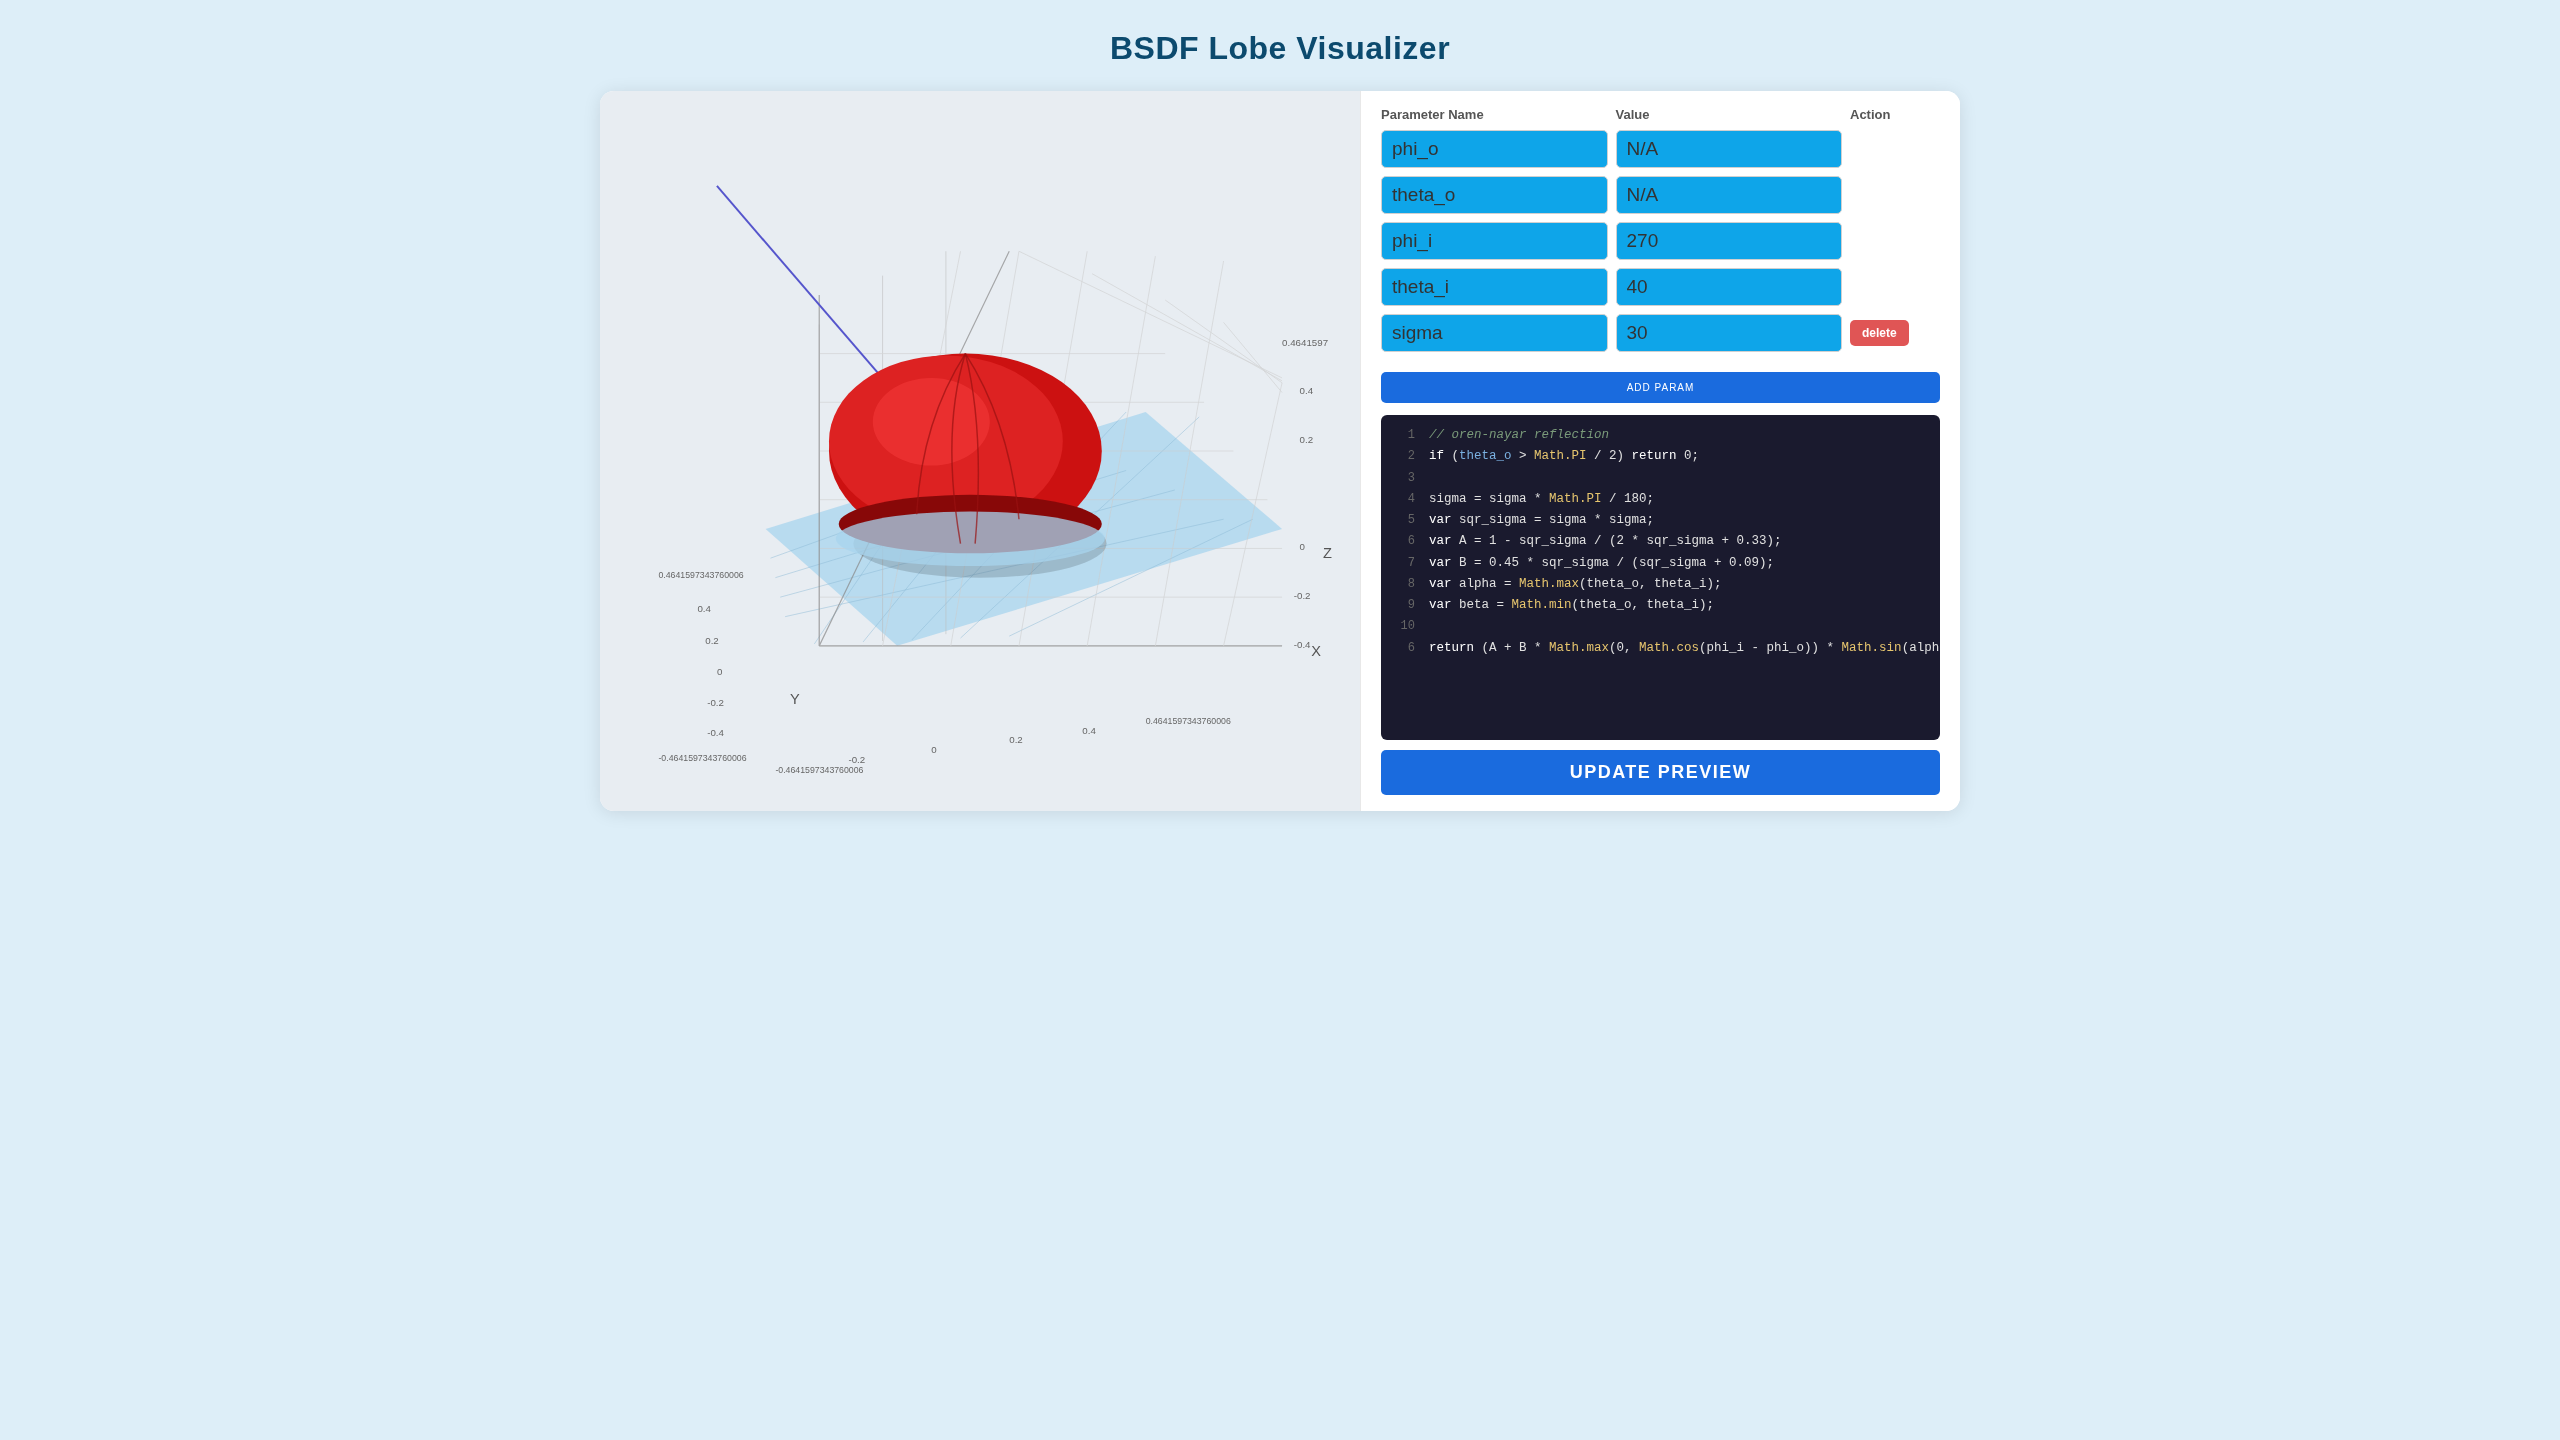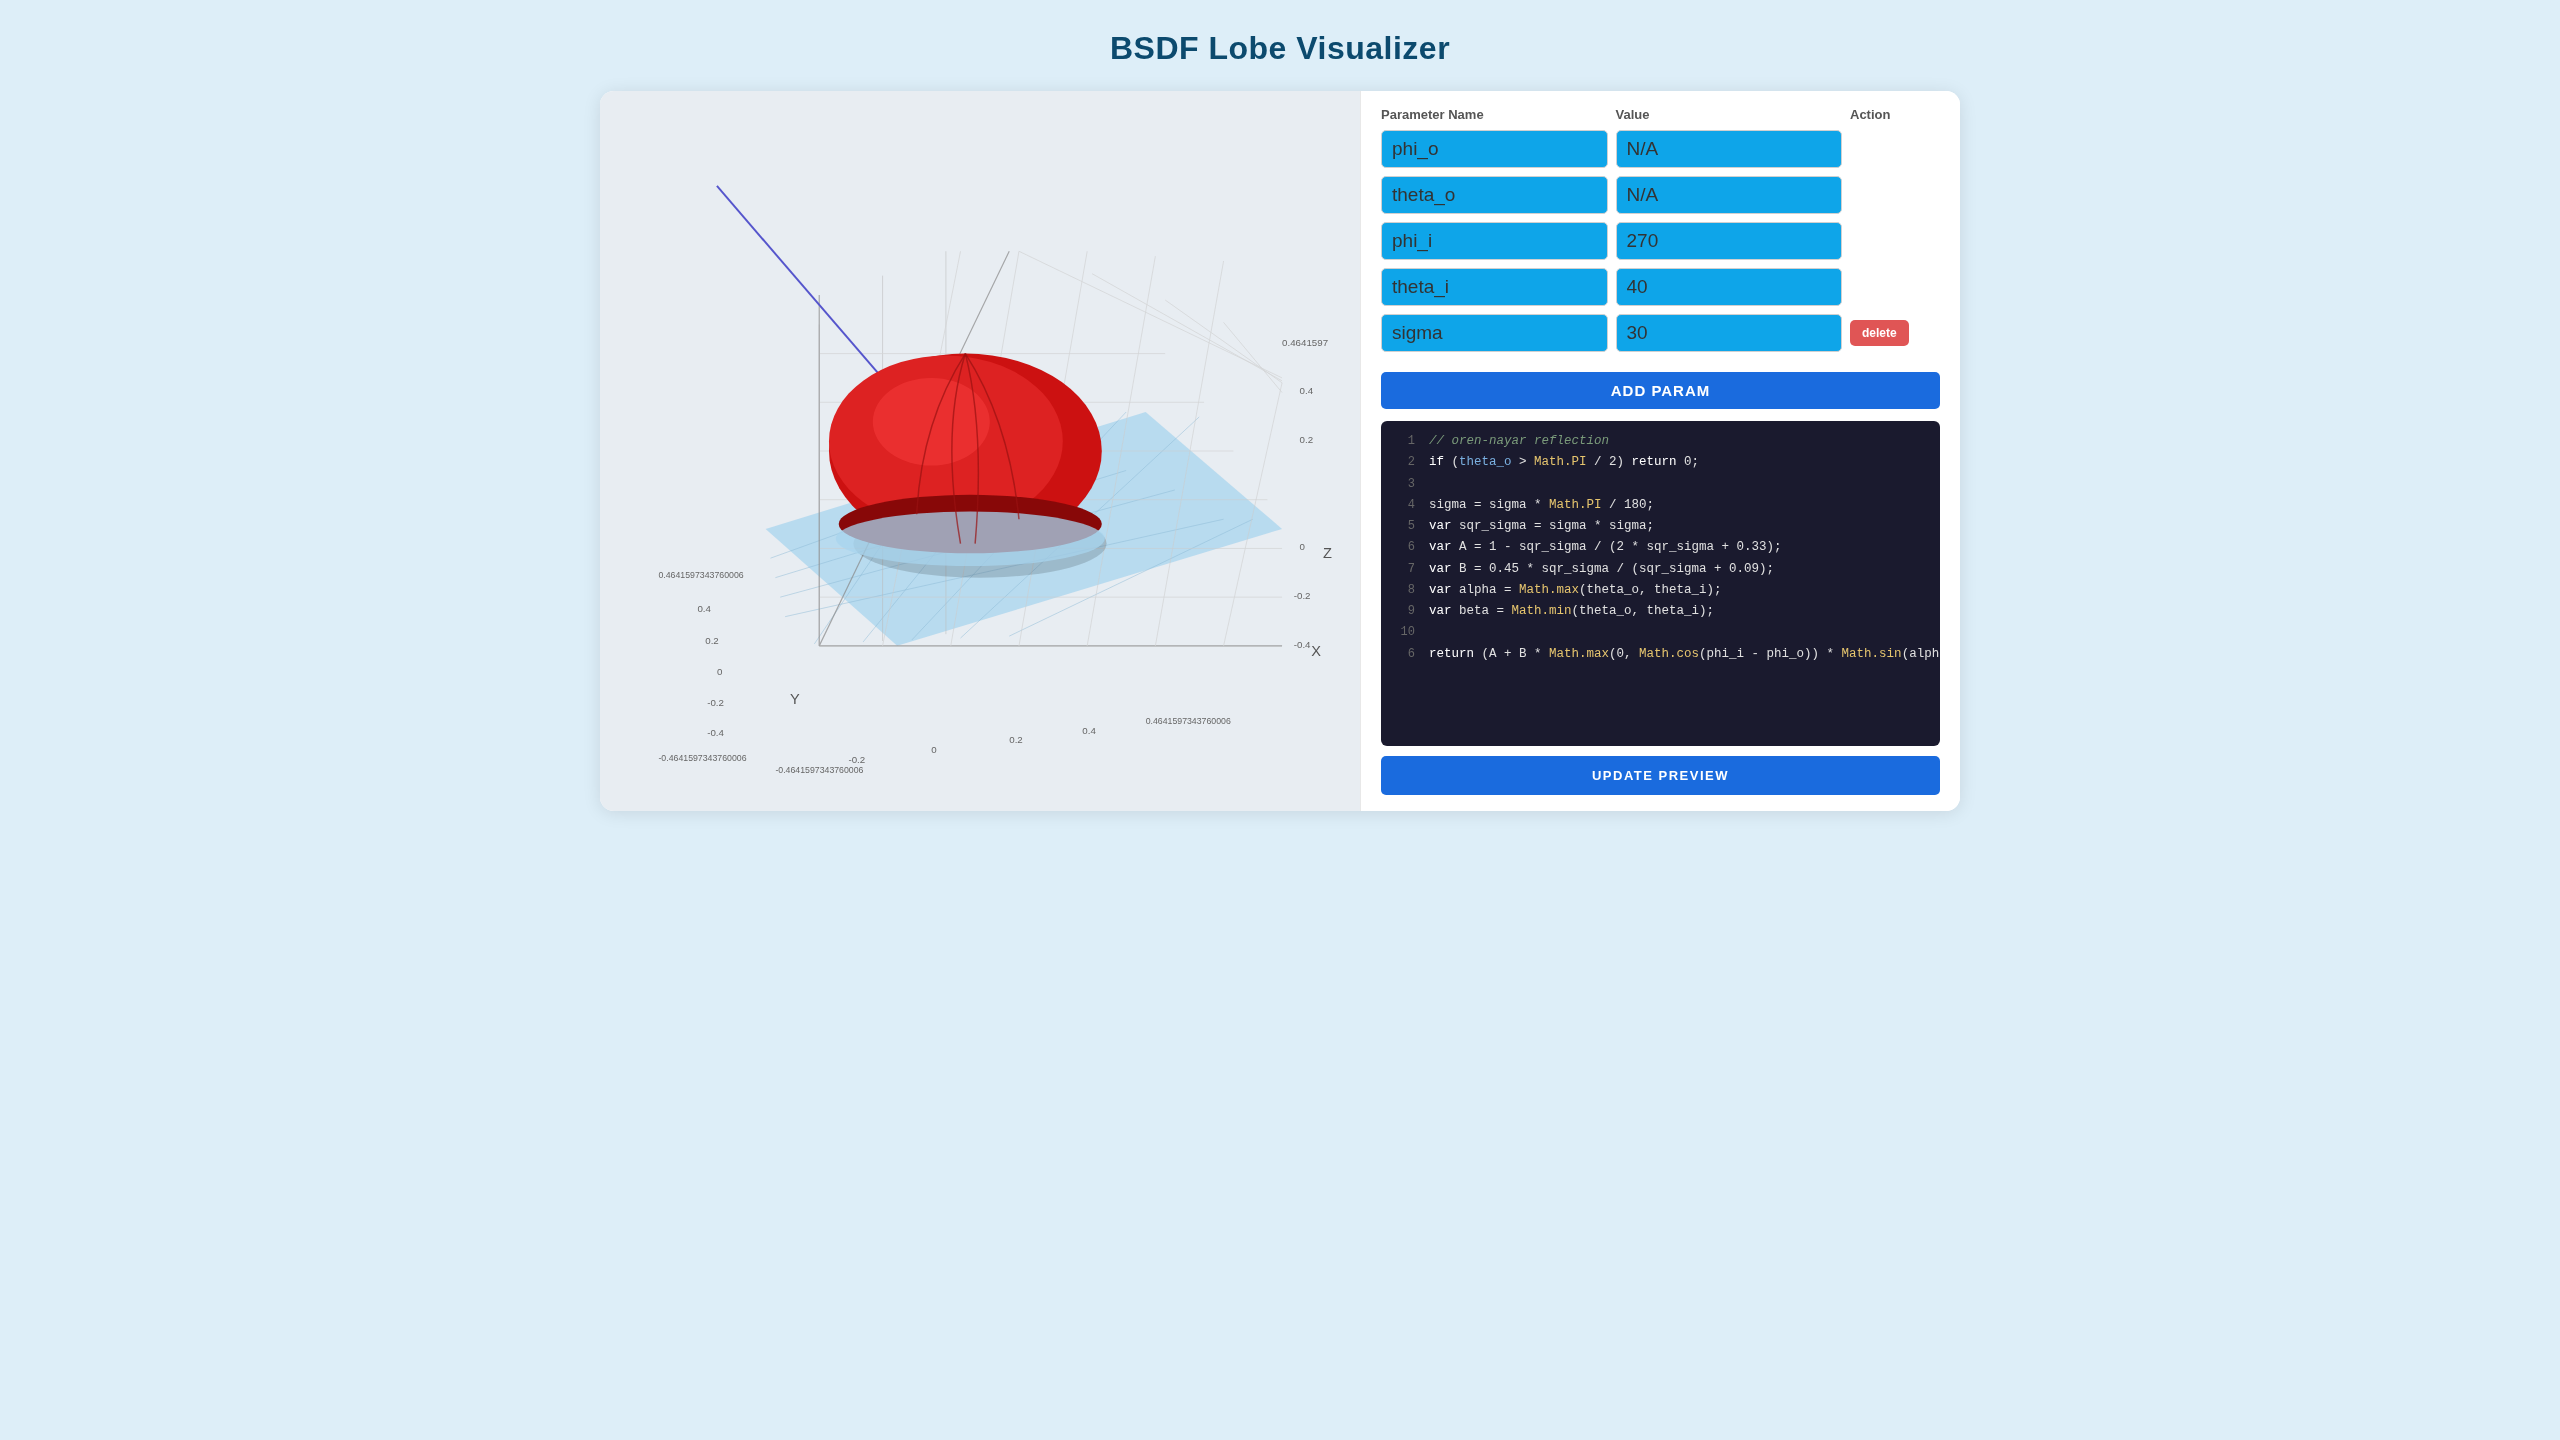"ADD PARAM" .add-param-btn { font-size: 15px -> 10px; font-weight: 700 -> 400 }
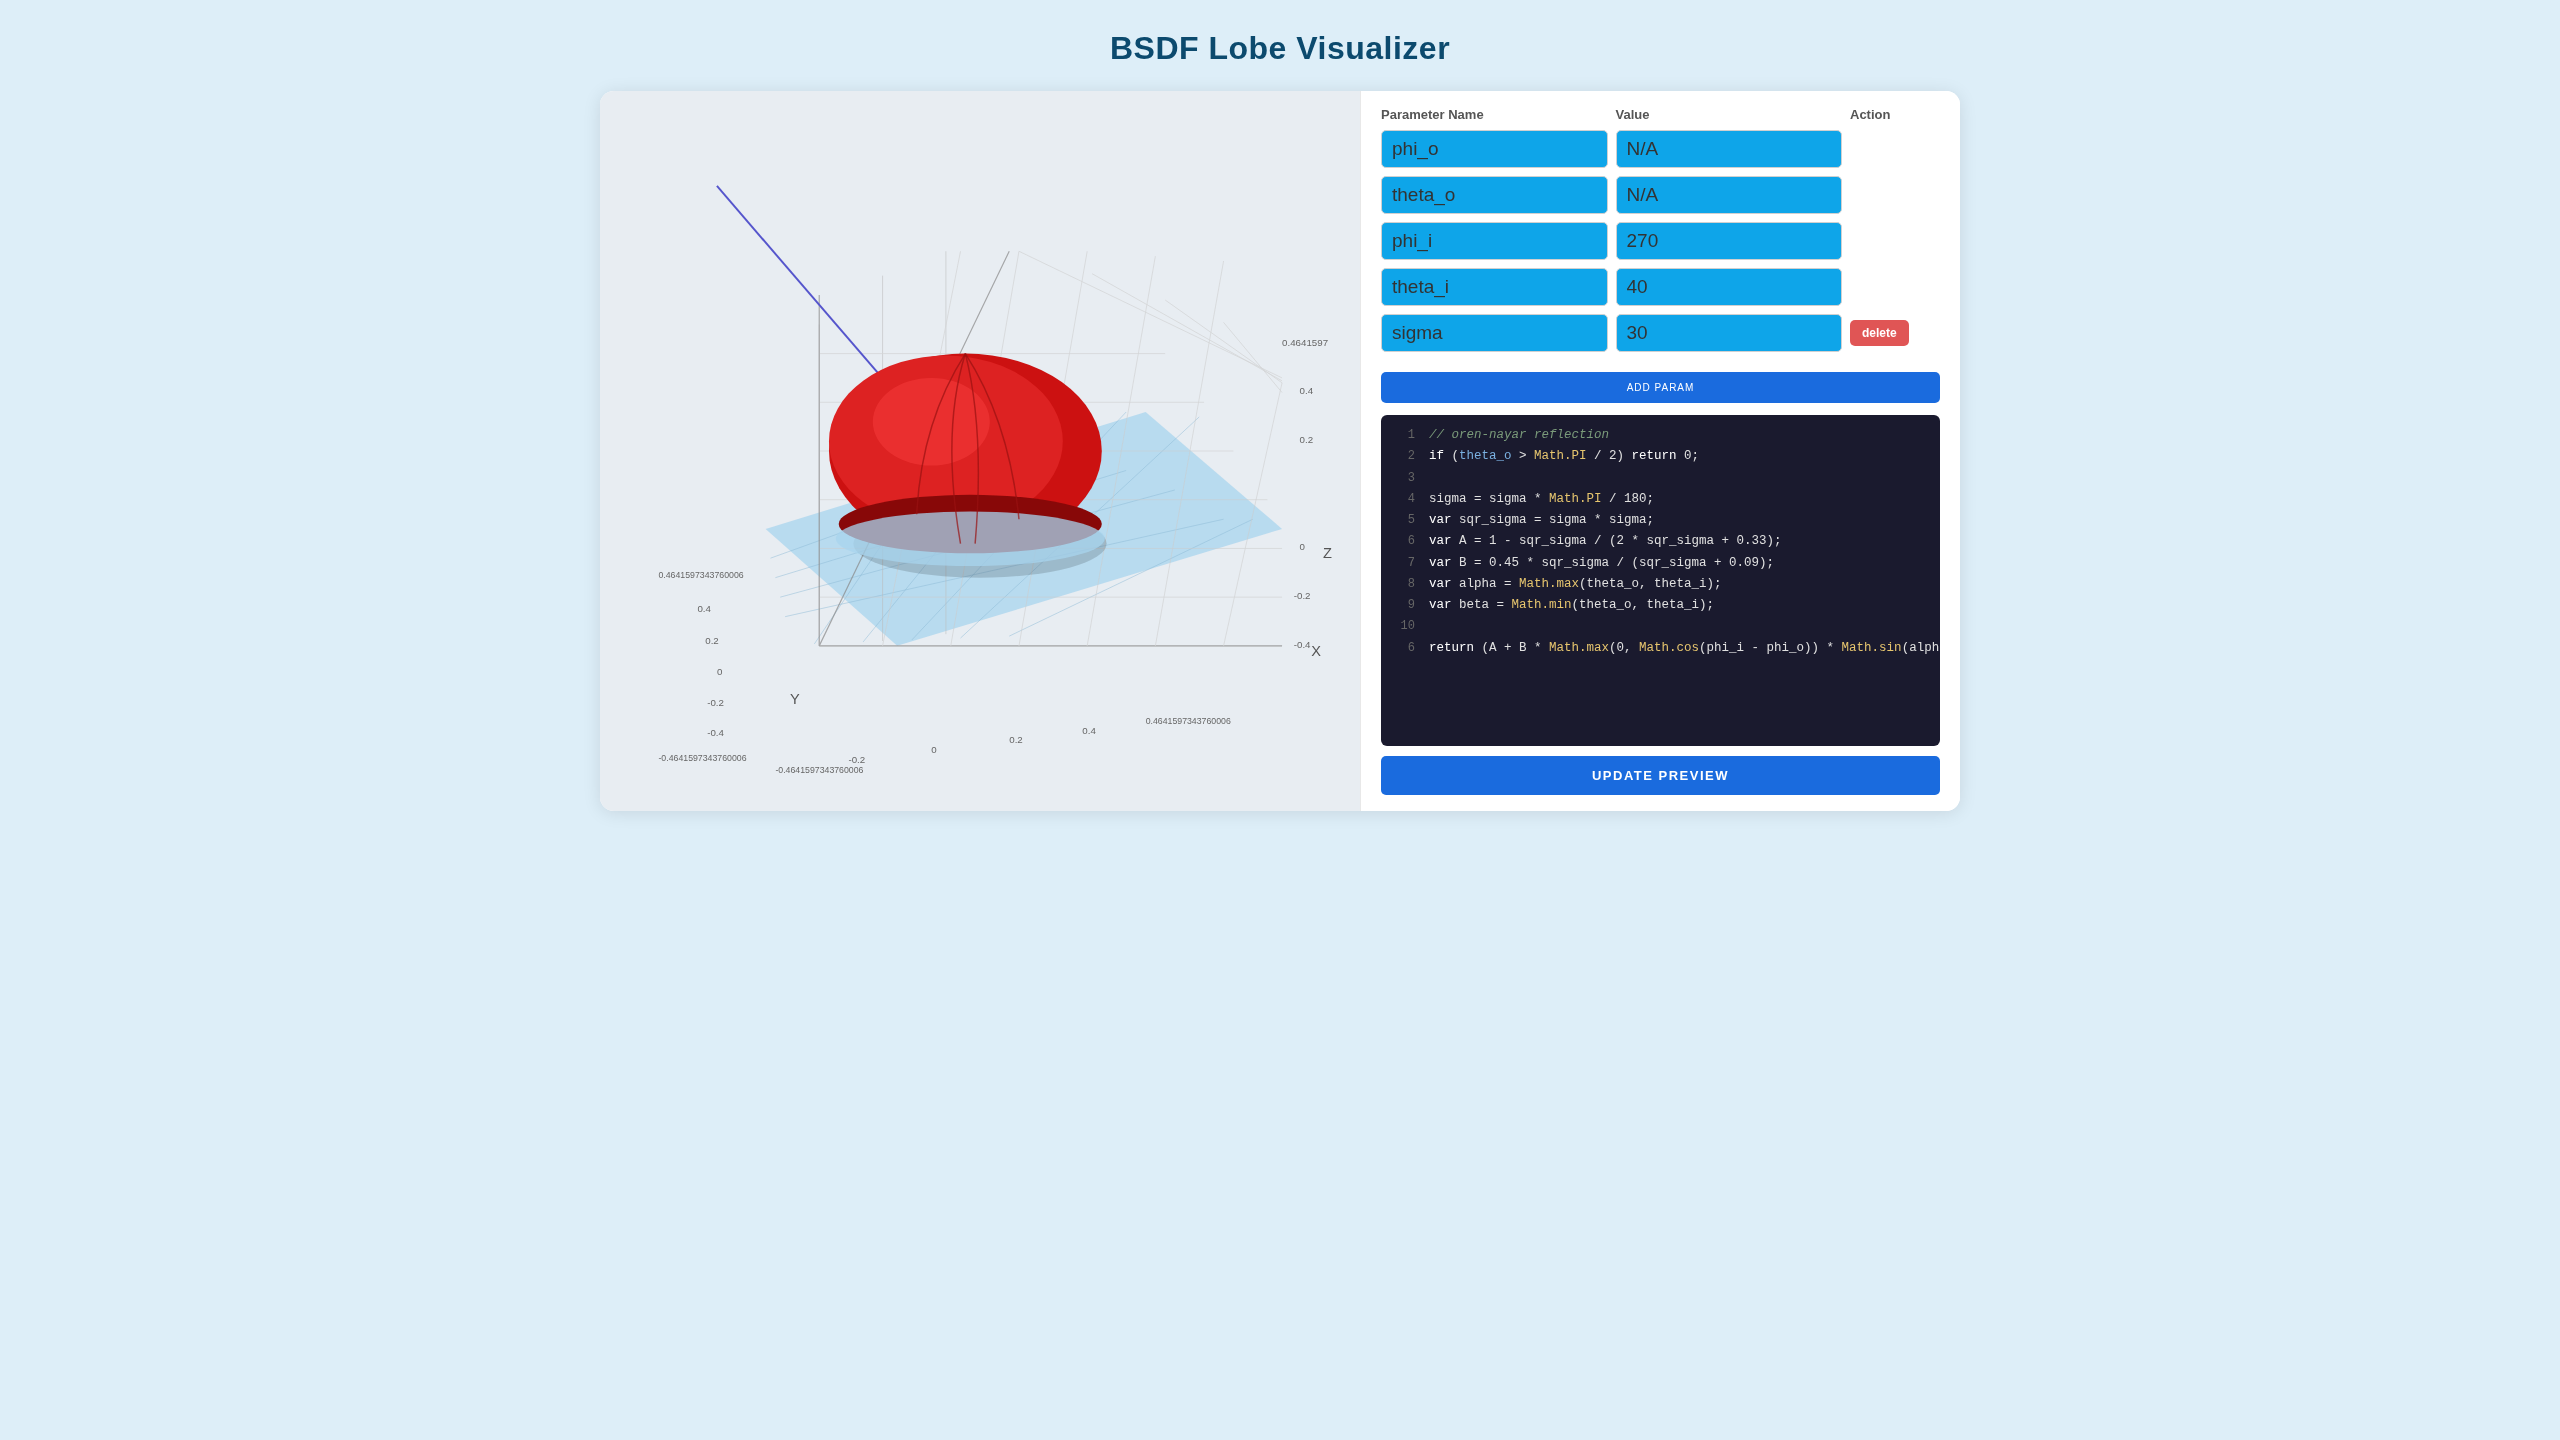"UPDATE PREVIEW" .update-btn { font-size: 13px -> 18px }
